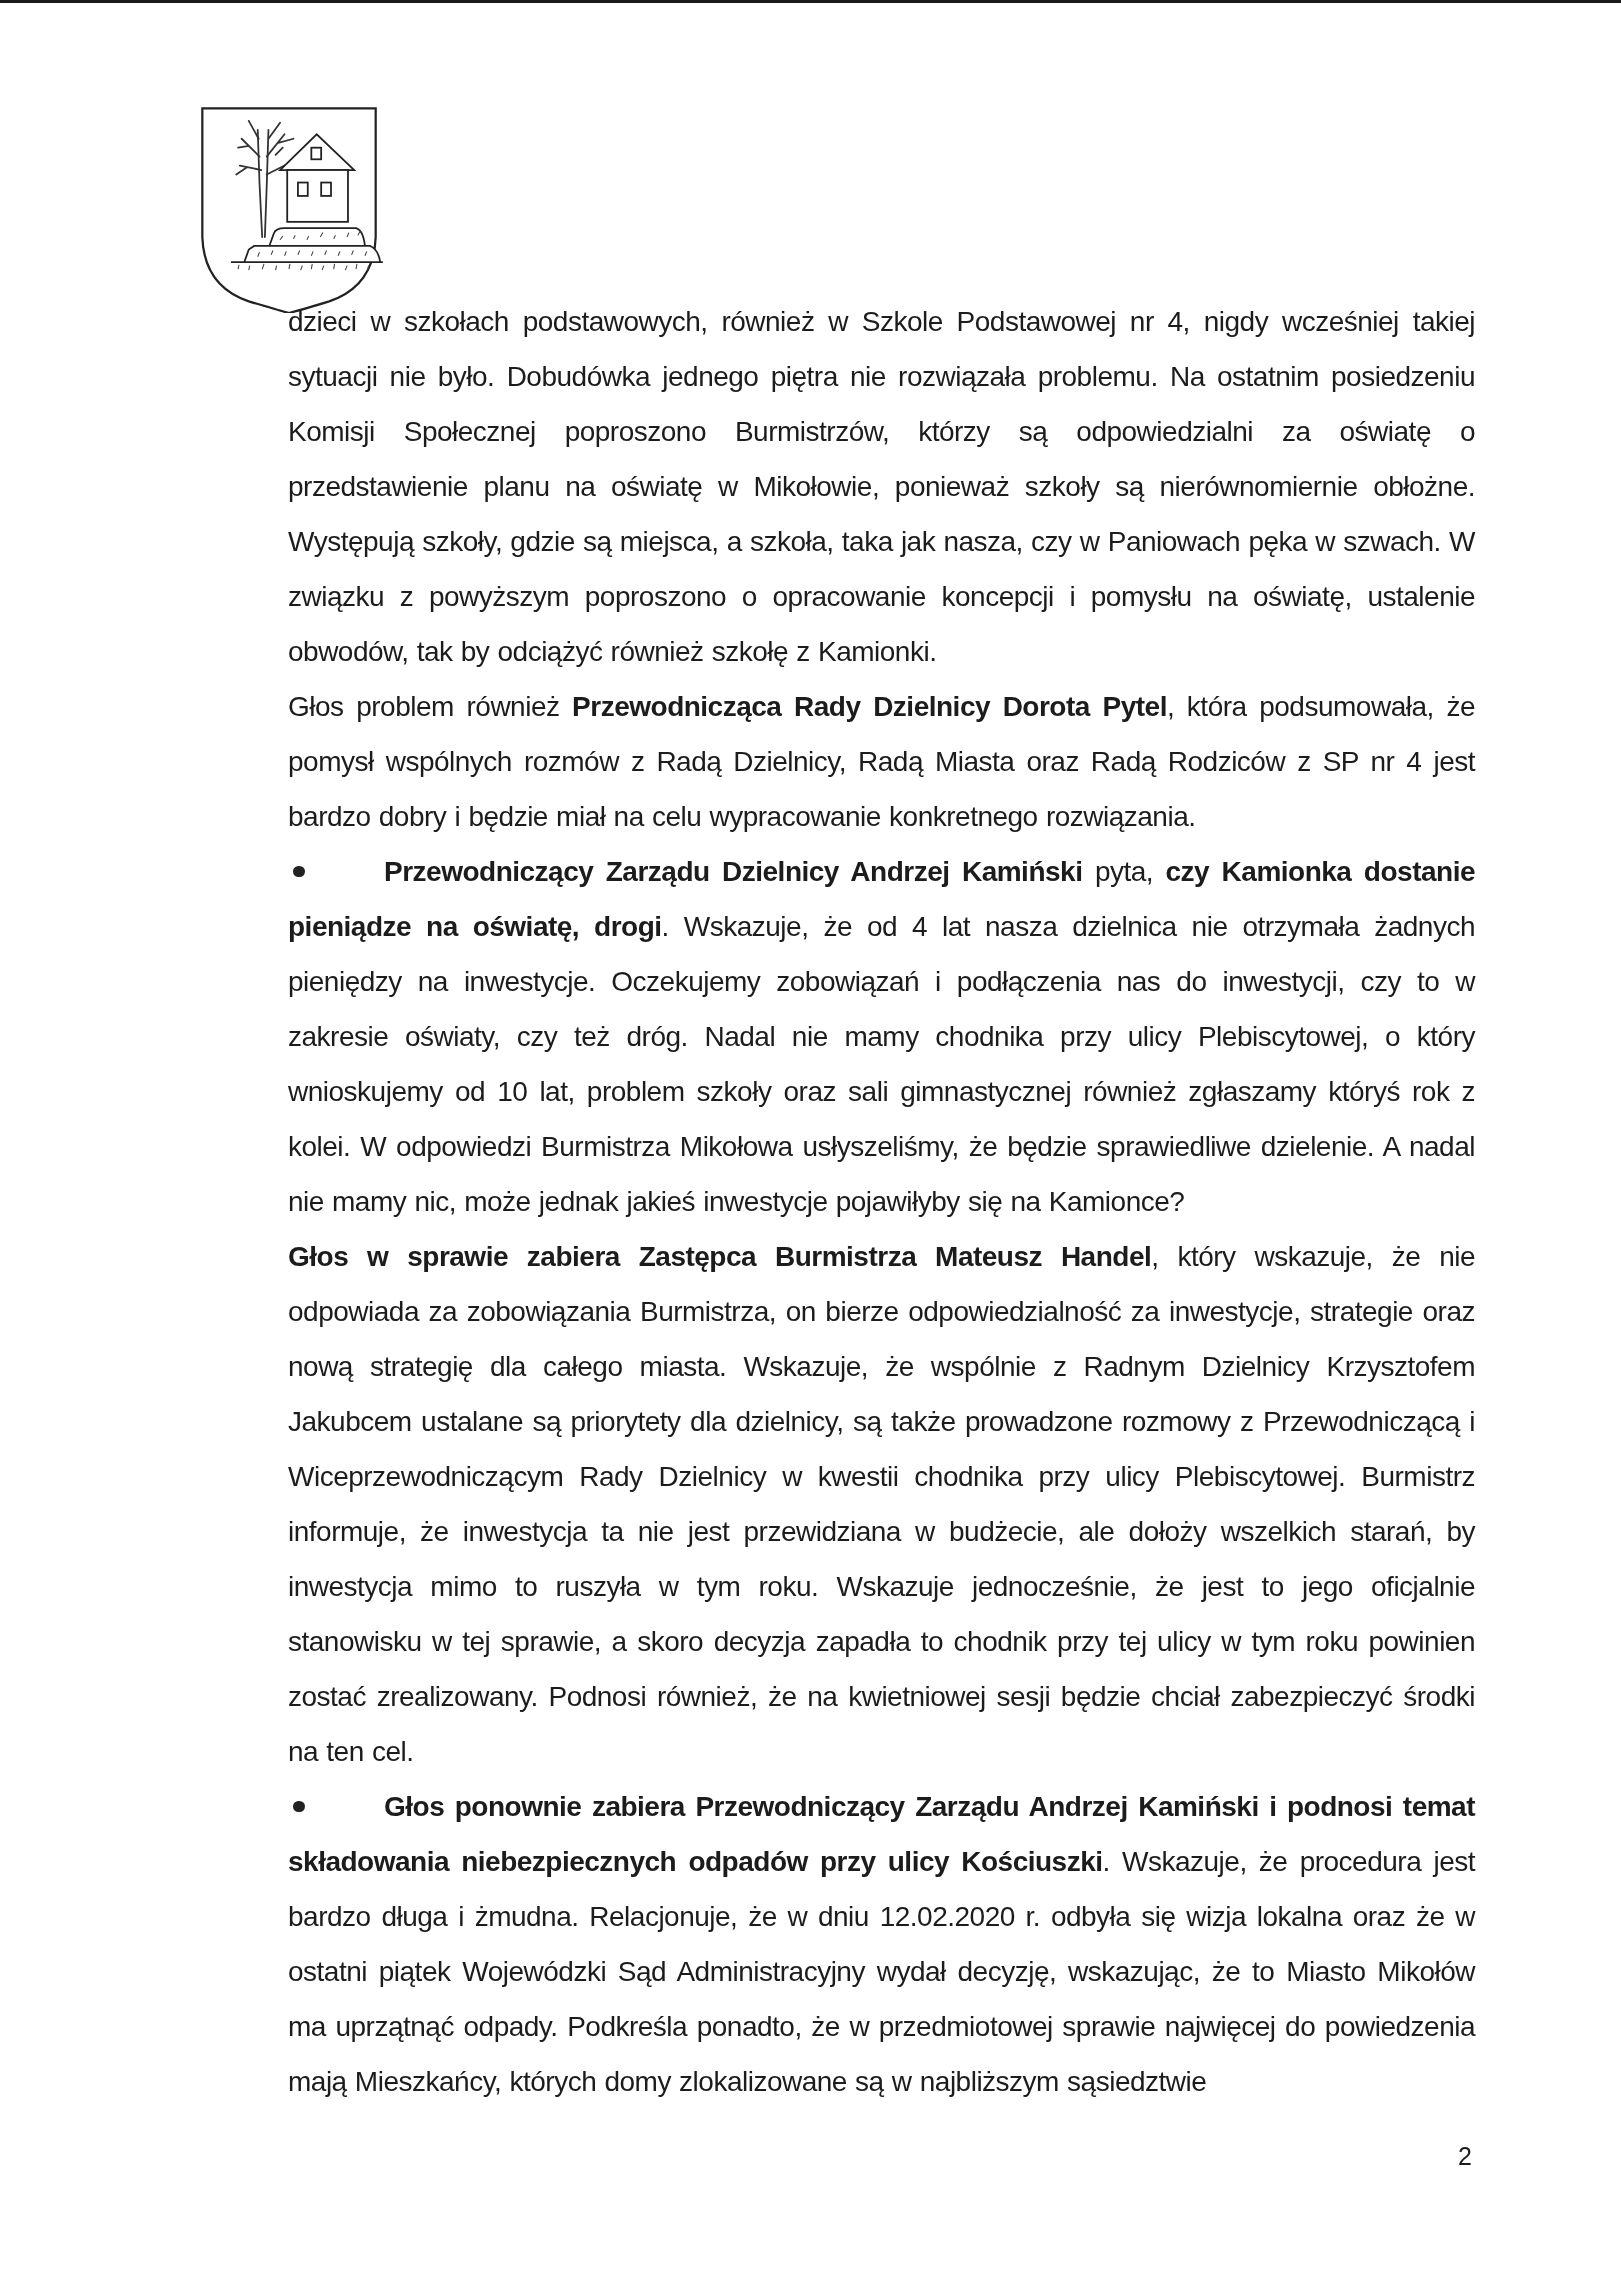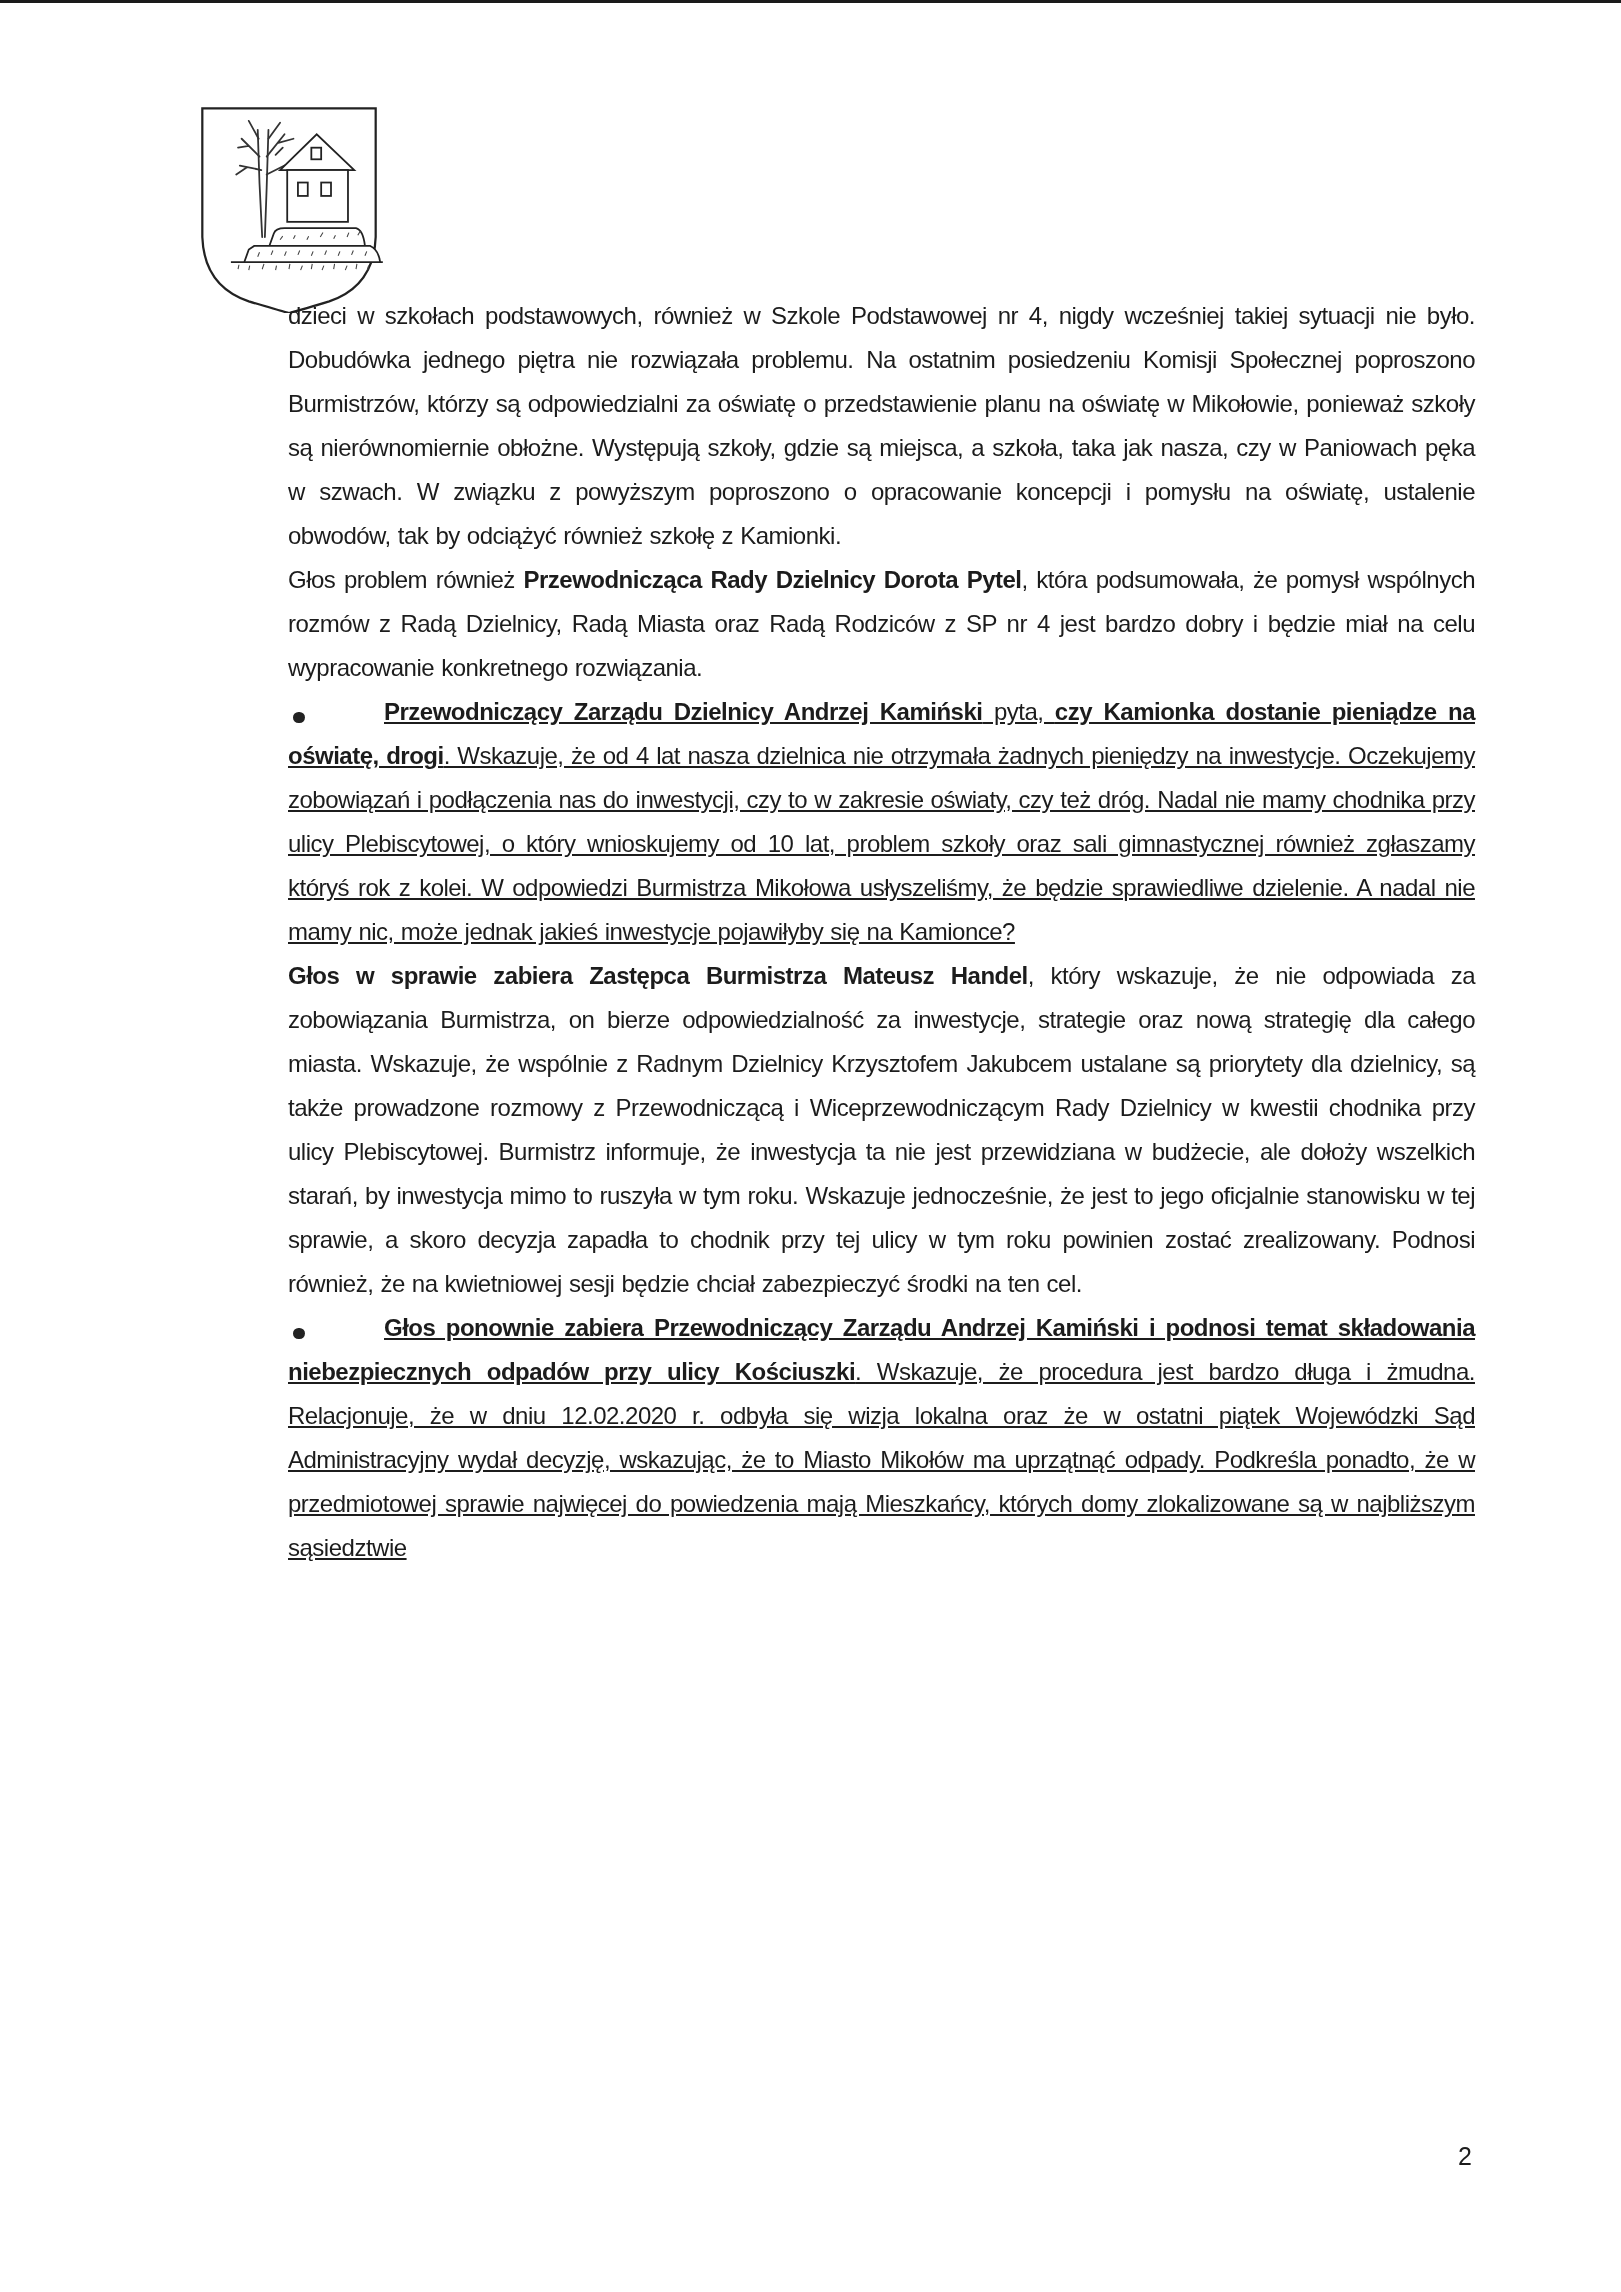"dzieci w szkołach podstawowych, również" .page-text { font-size: 24px -> 28px; line-height: 44px -> 55px }
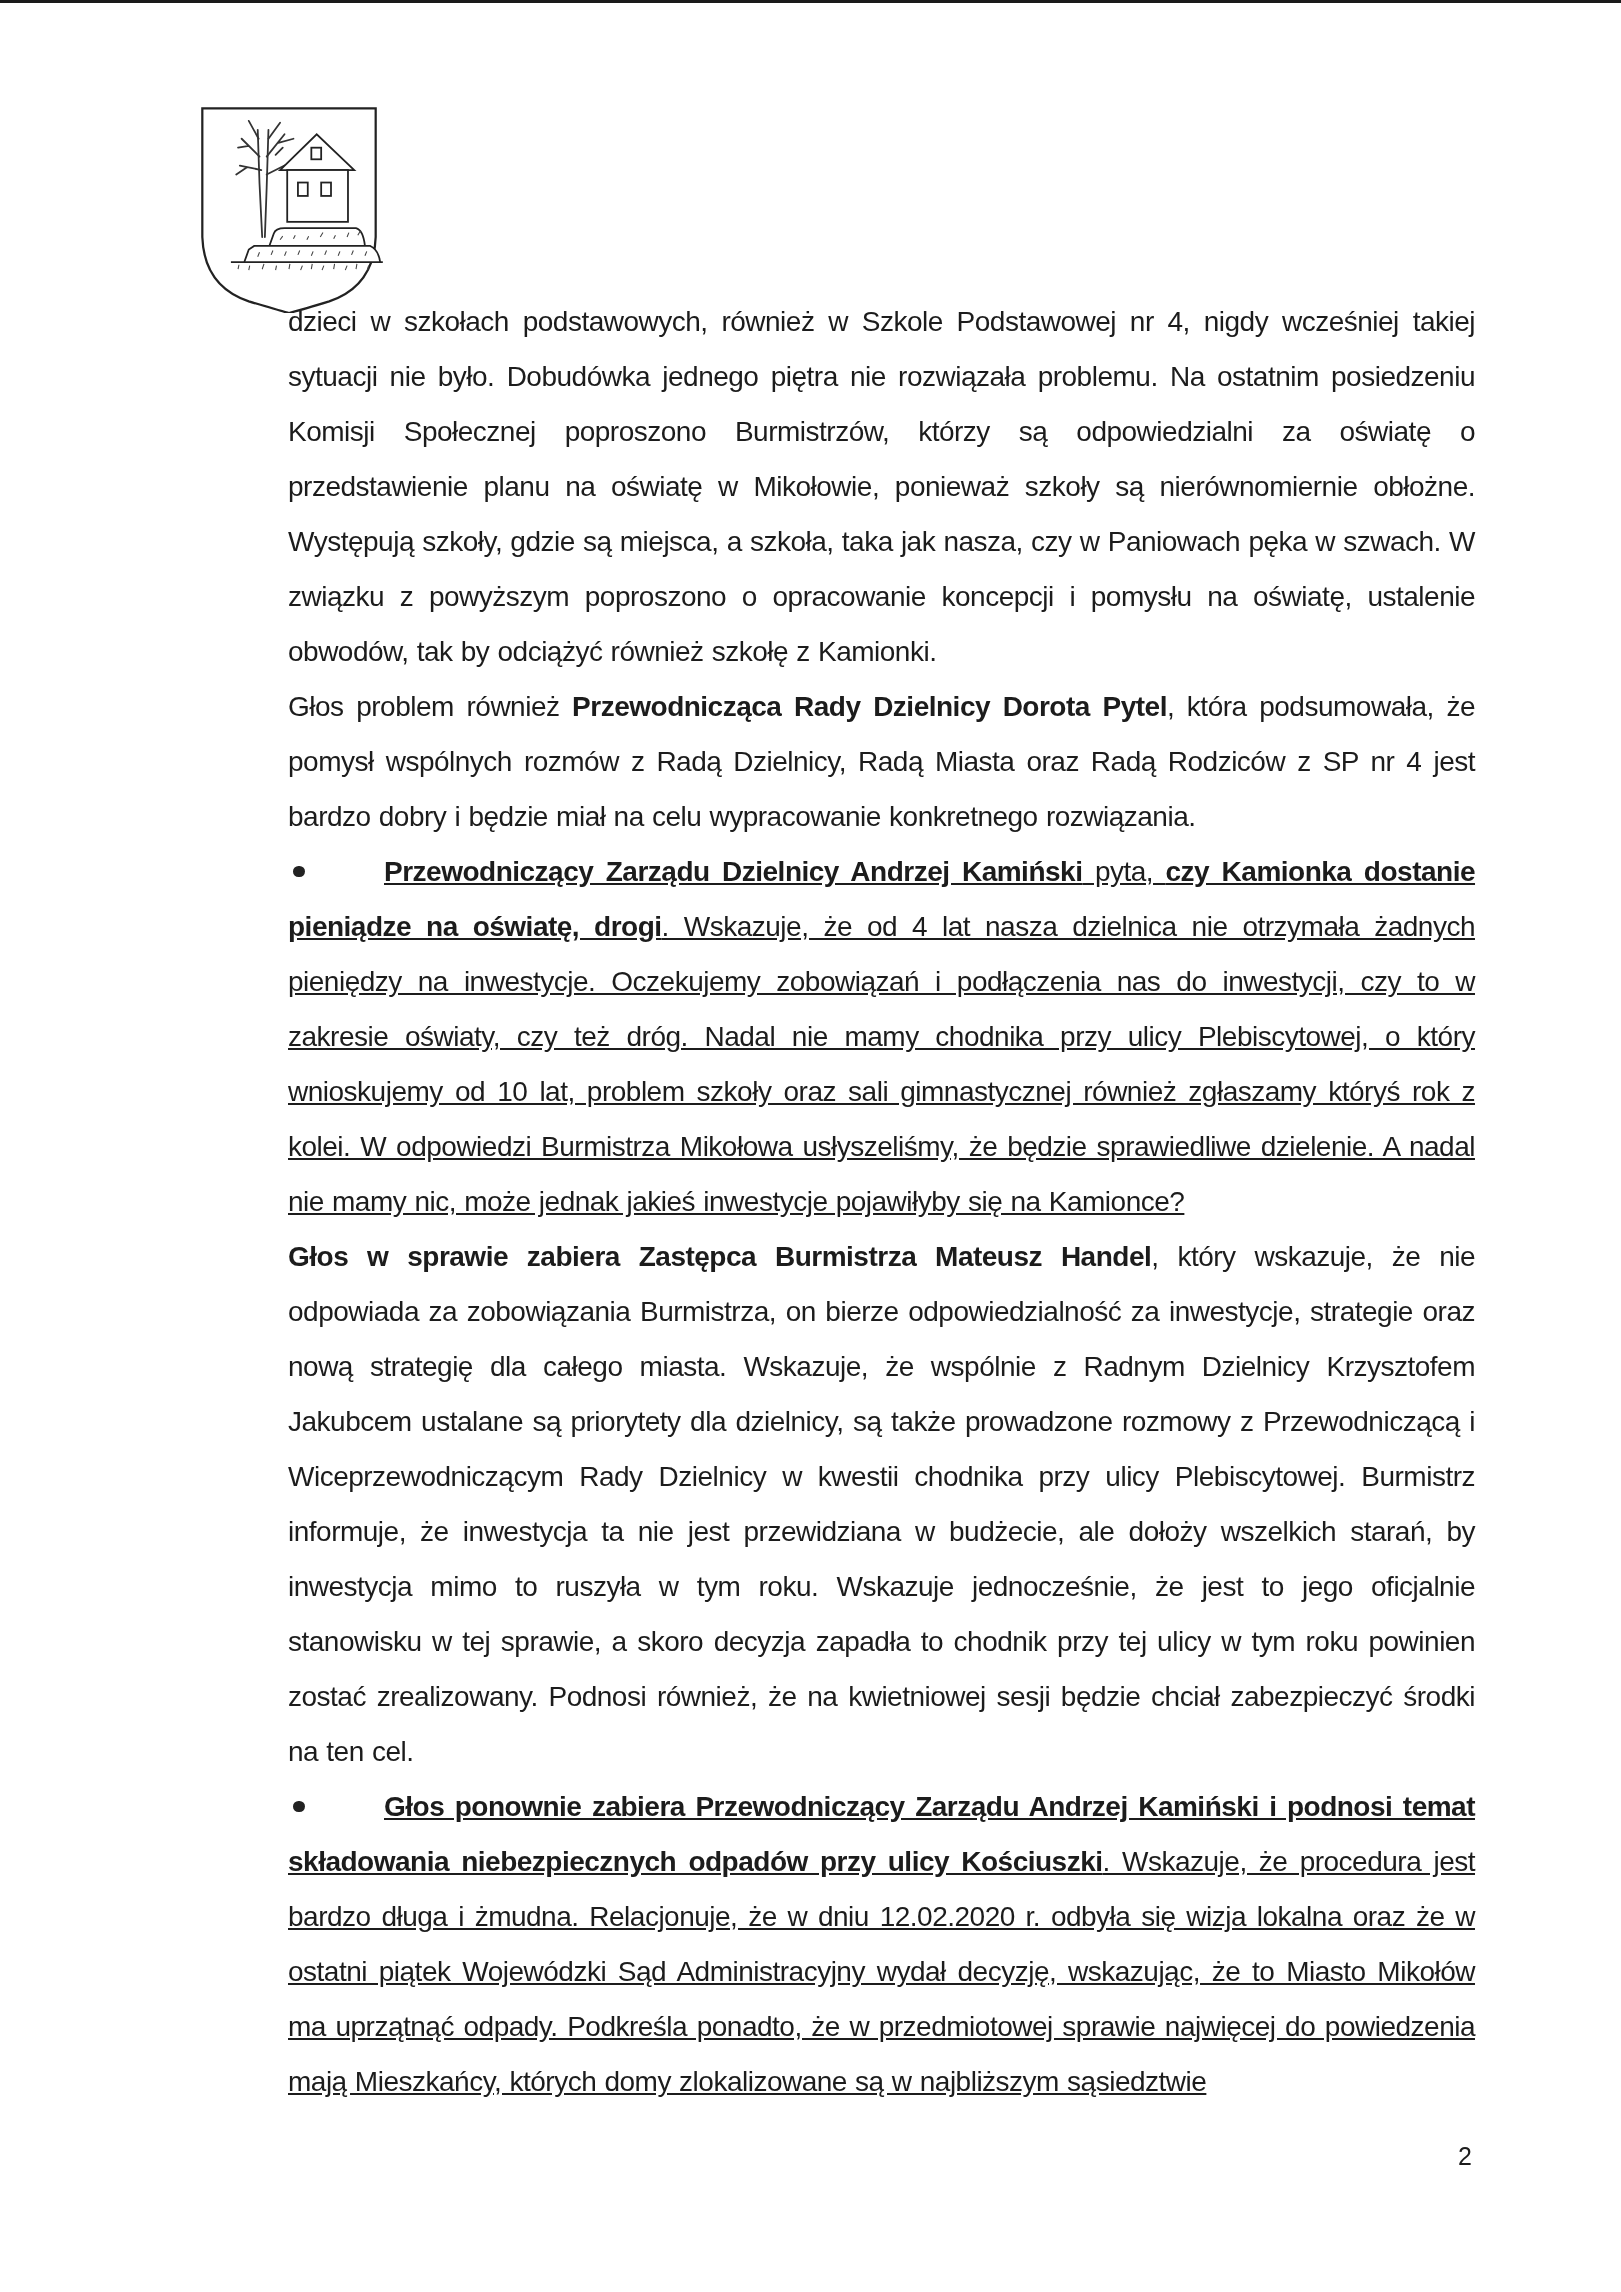"Przewodniczący Zarządu Dzielnicy Andrzej" .bullet-p { text-decoration: underline -> none }
